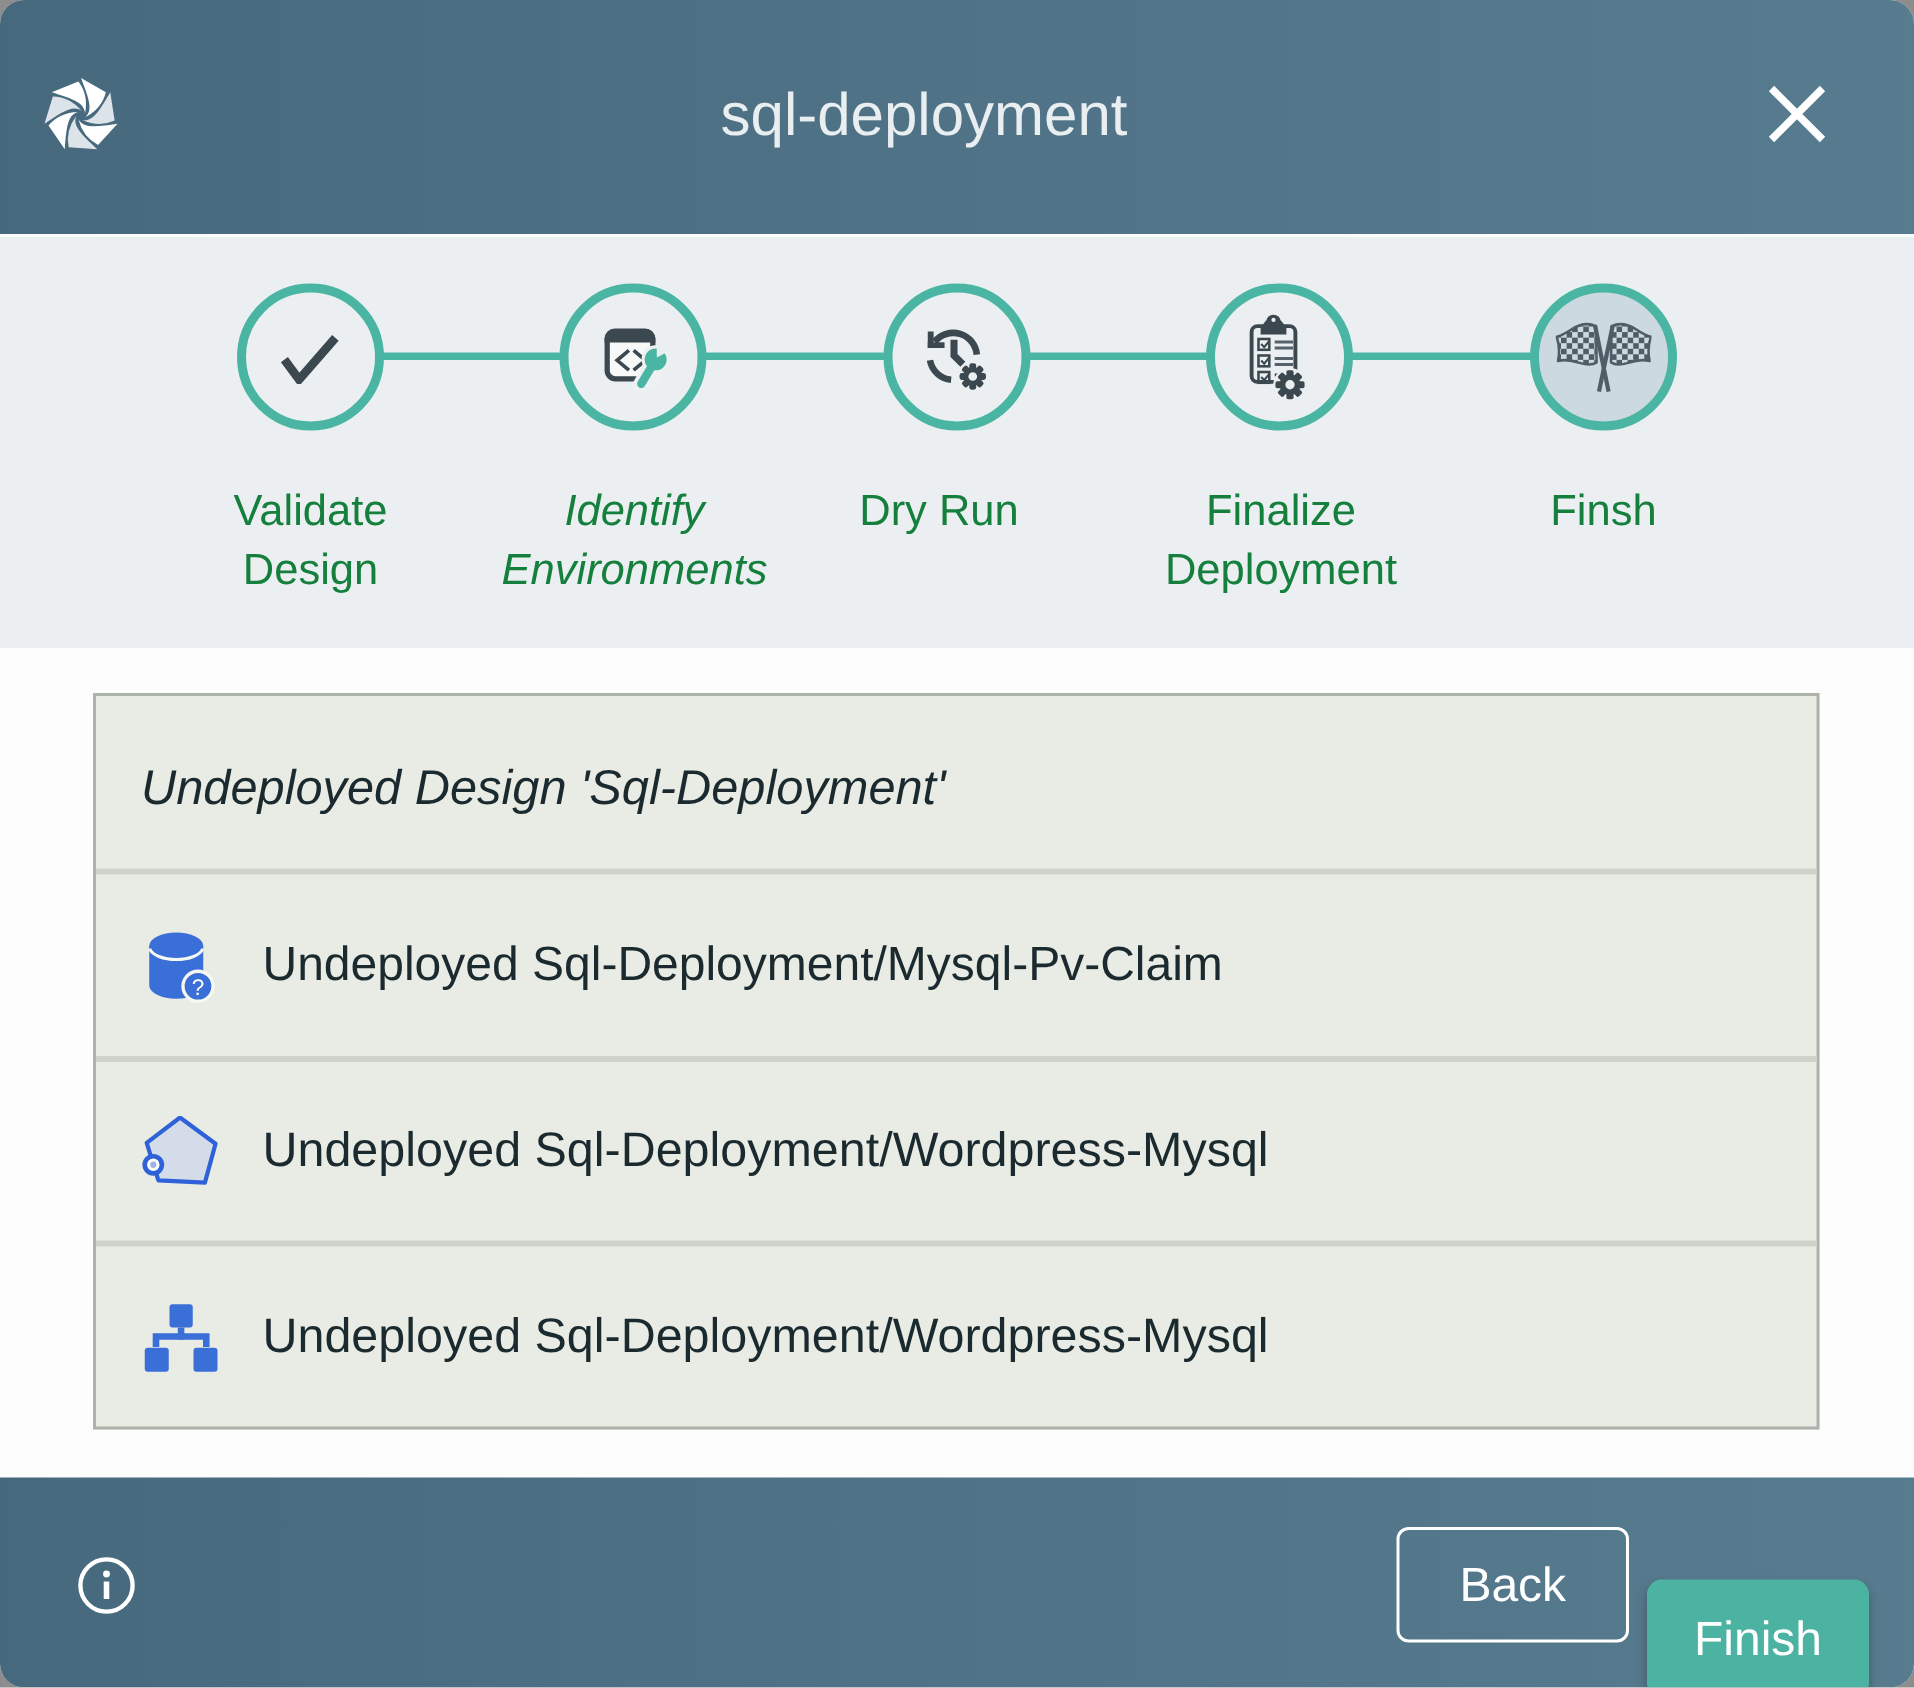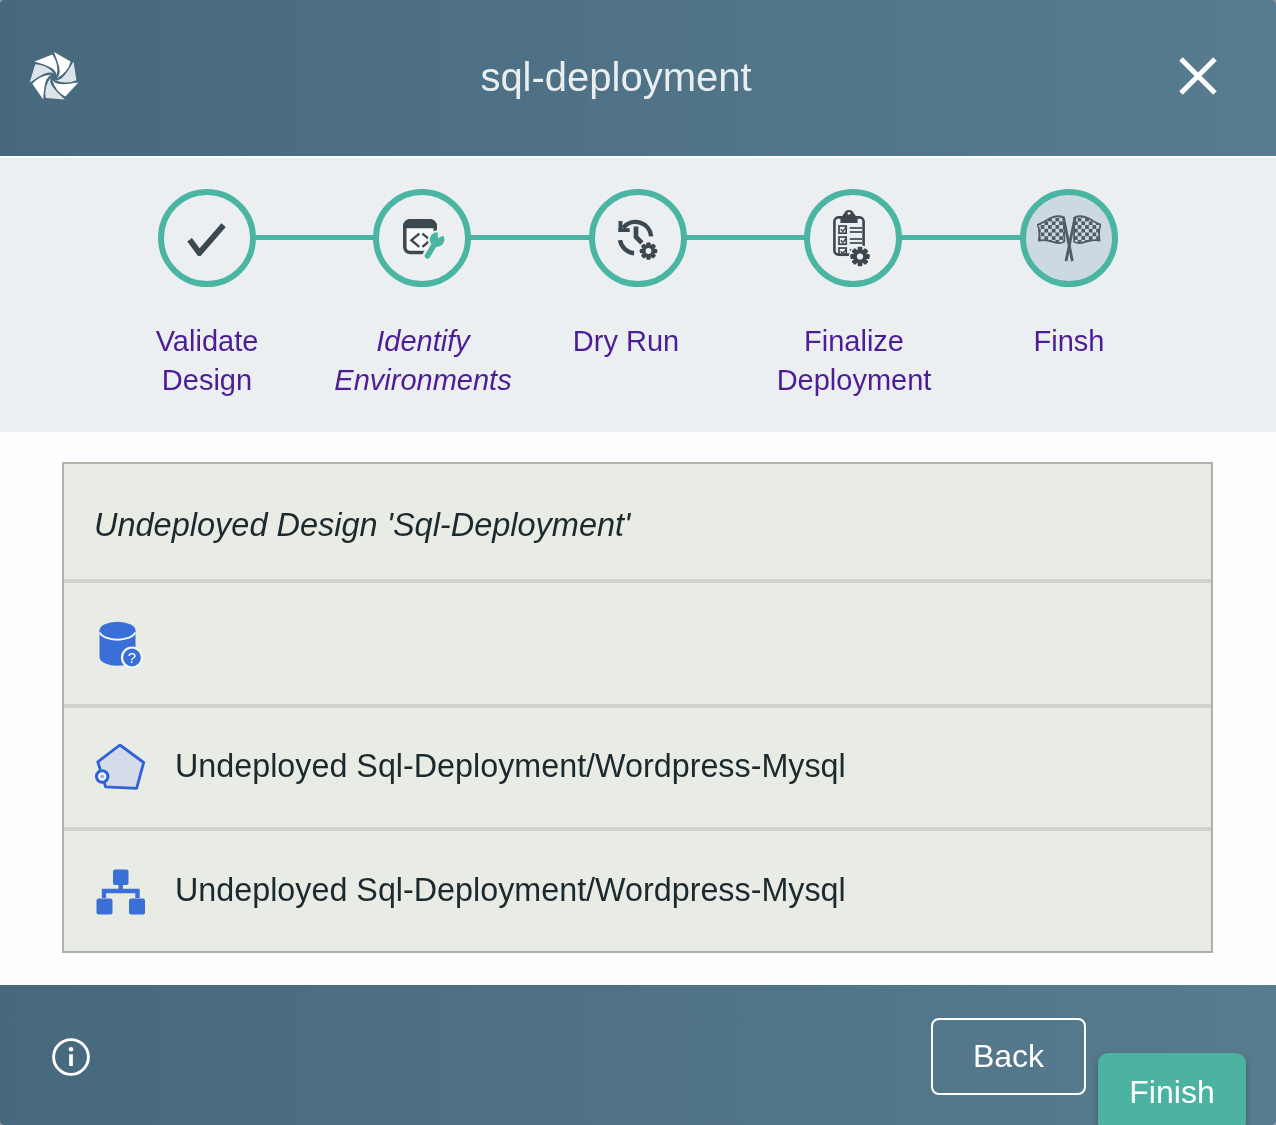"sql-deployment" .modal { border-radius: 4px -> 16px }
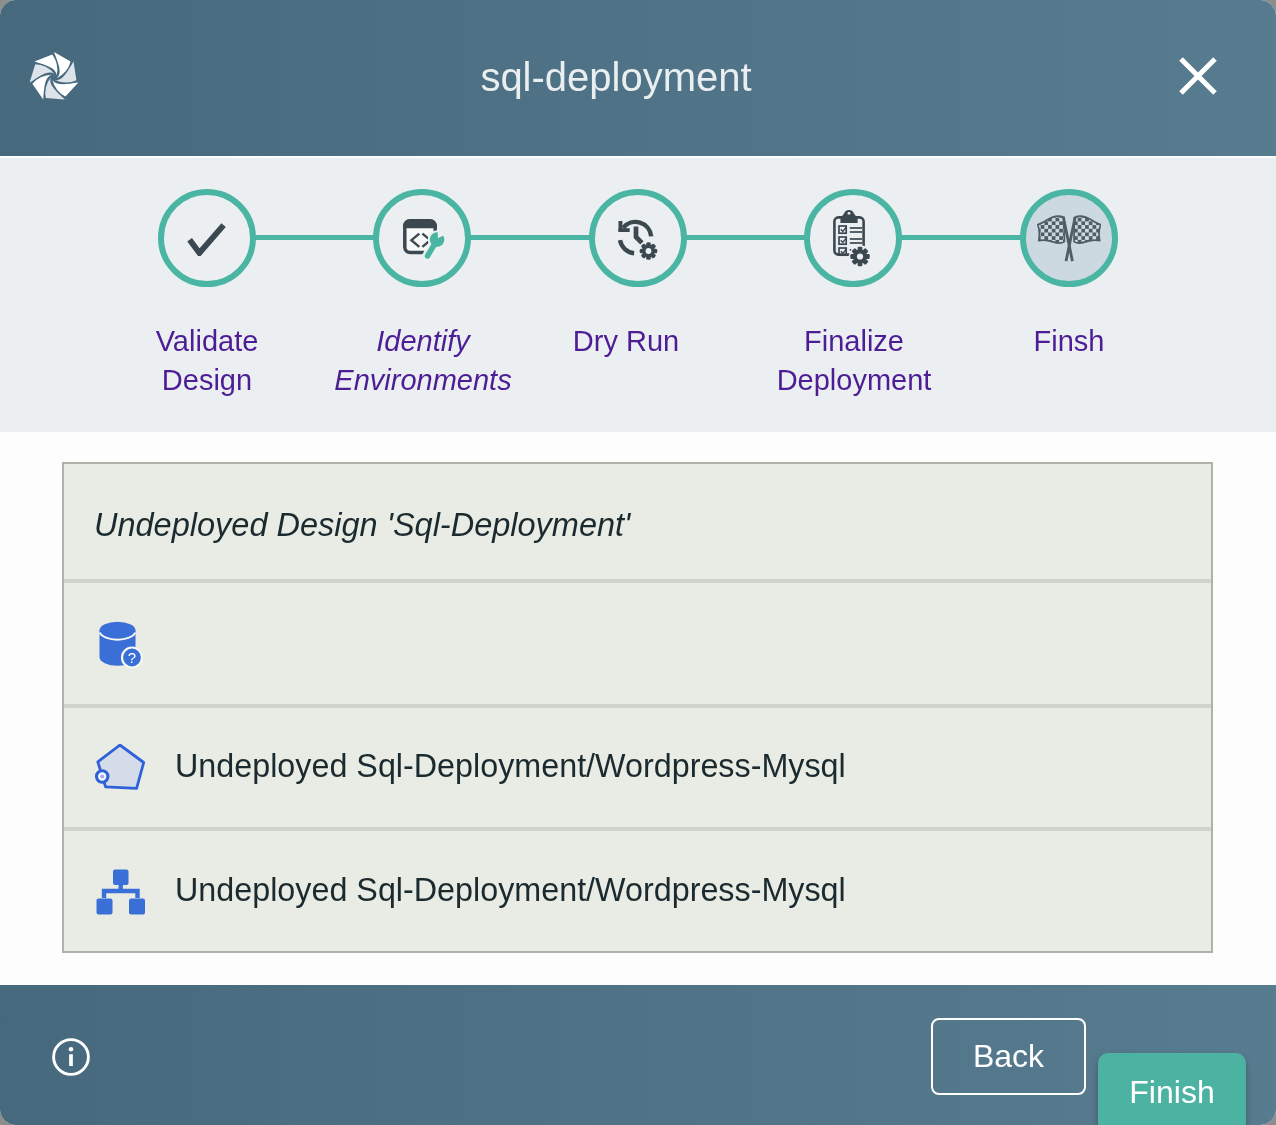"Validate" .slabel { color: #4c1d95 -> #15803d }
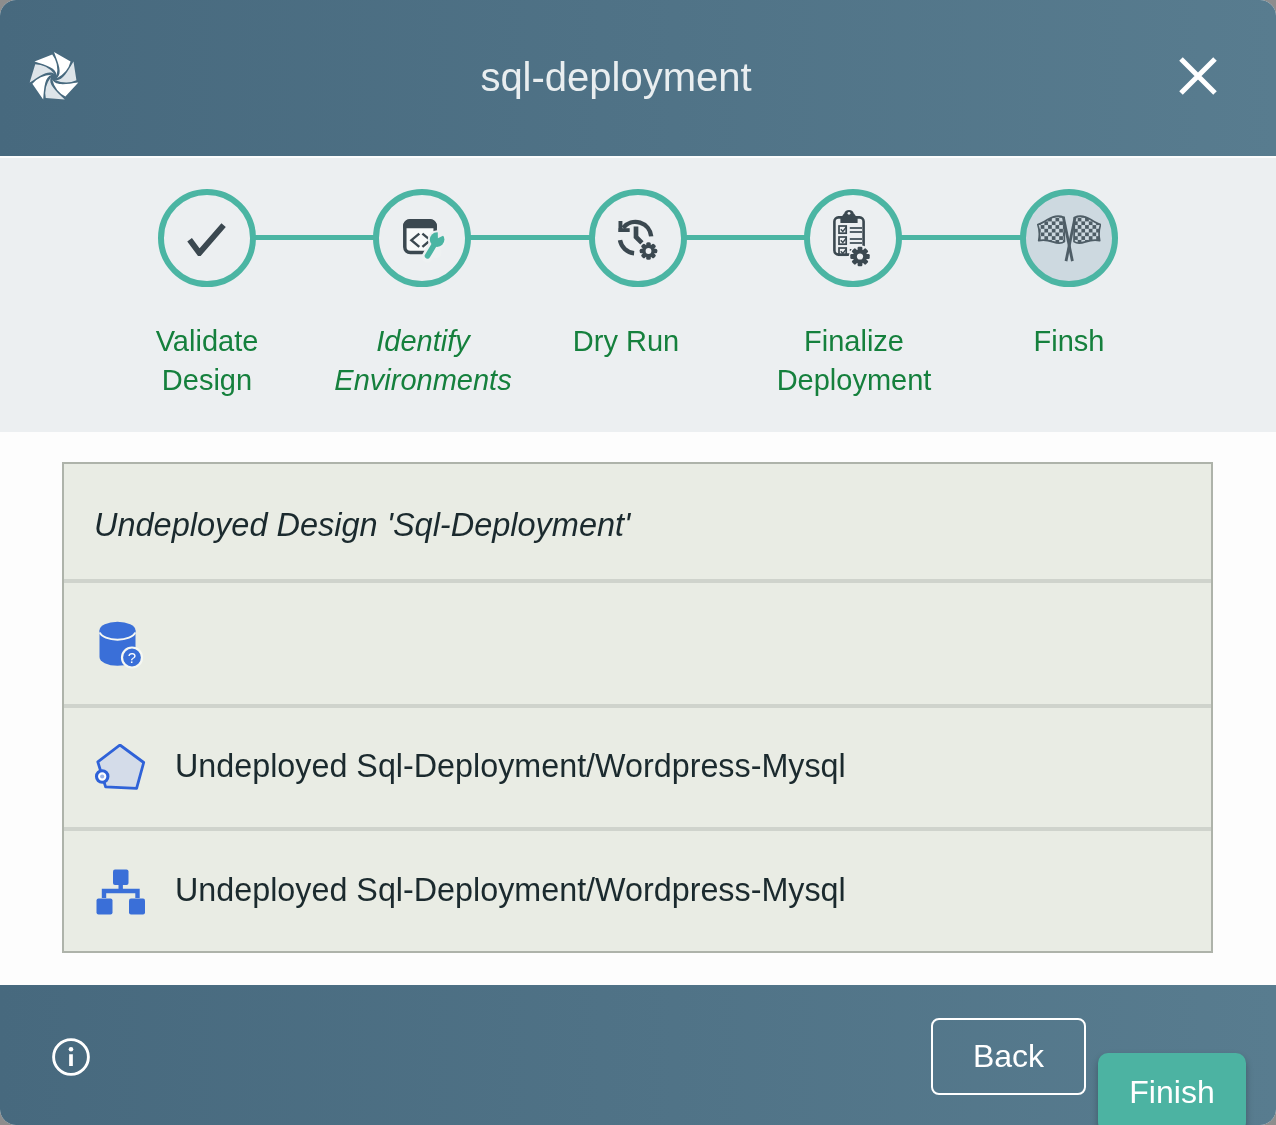"Undeployed Sql-Deployment/Mysql-Pv-Claim" div.rowtext { html: none -> <div>Undeployed Sql-Deployment/Mysql-Pv-Claim</div> }
